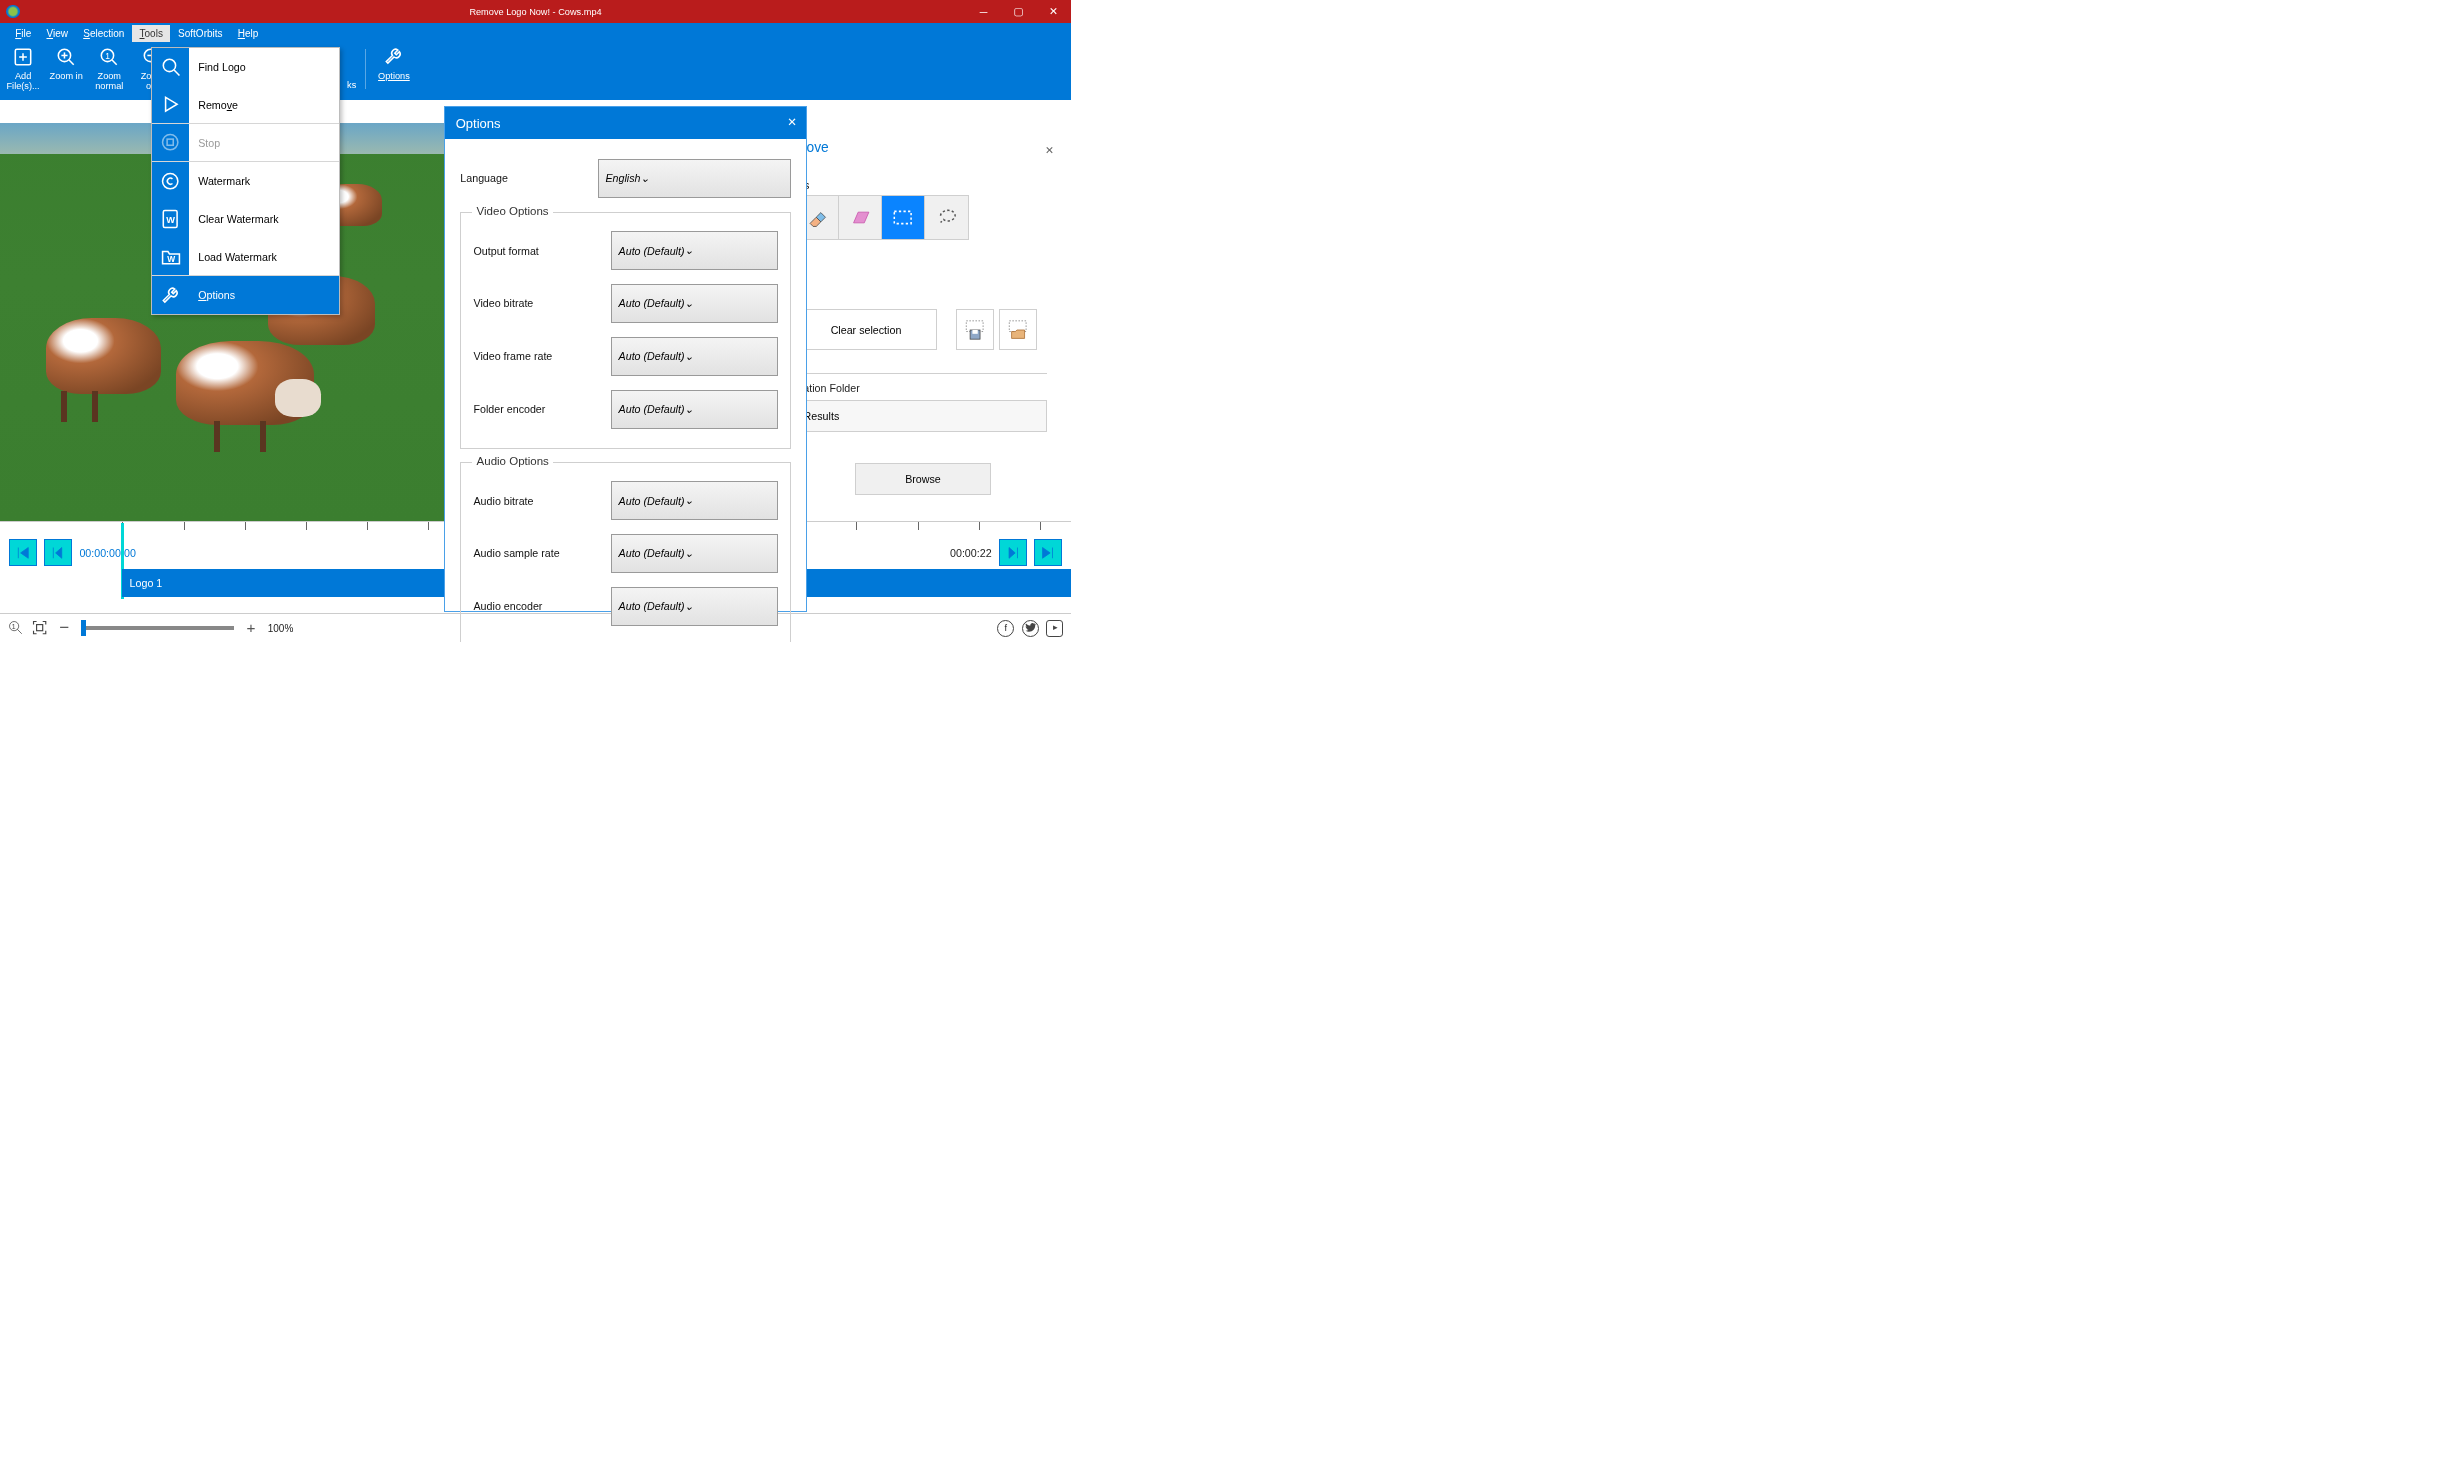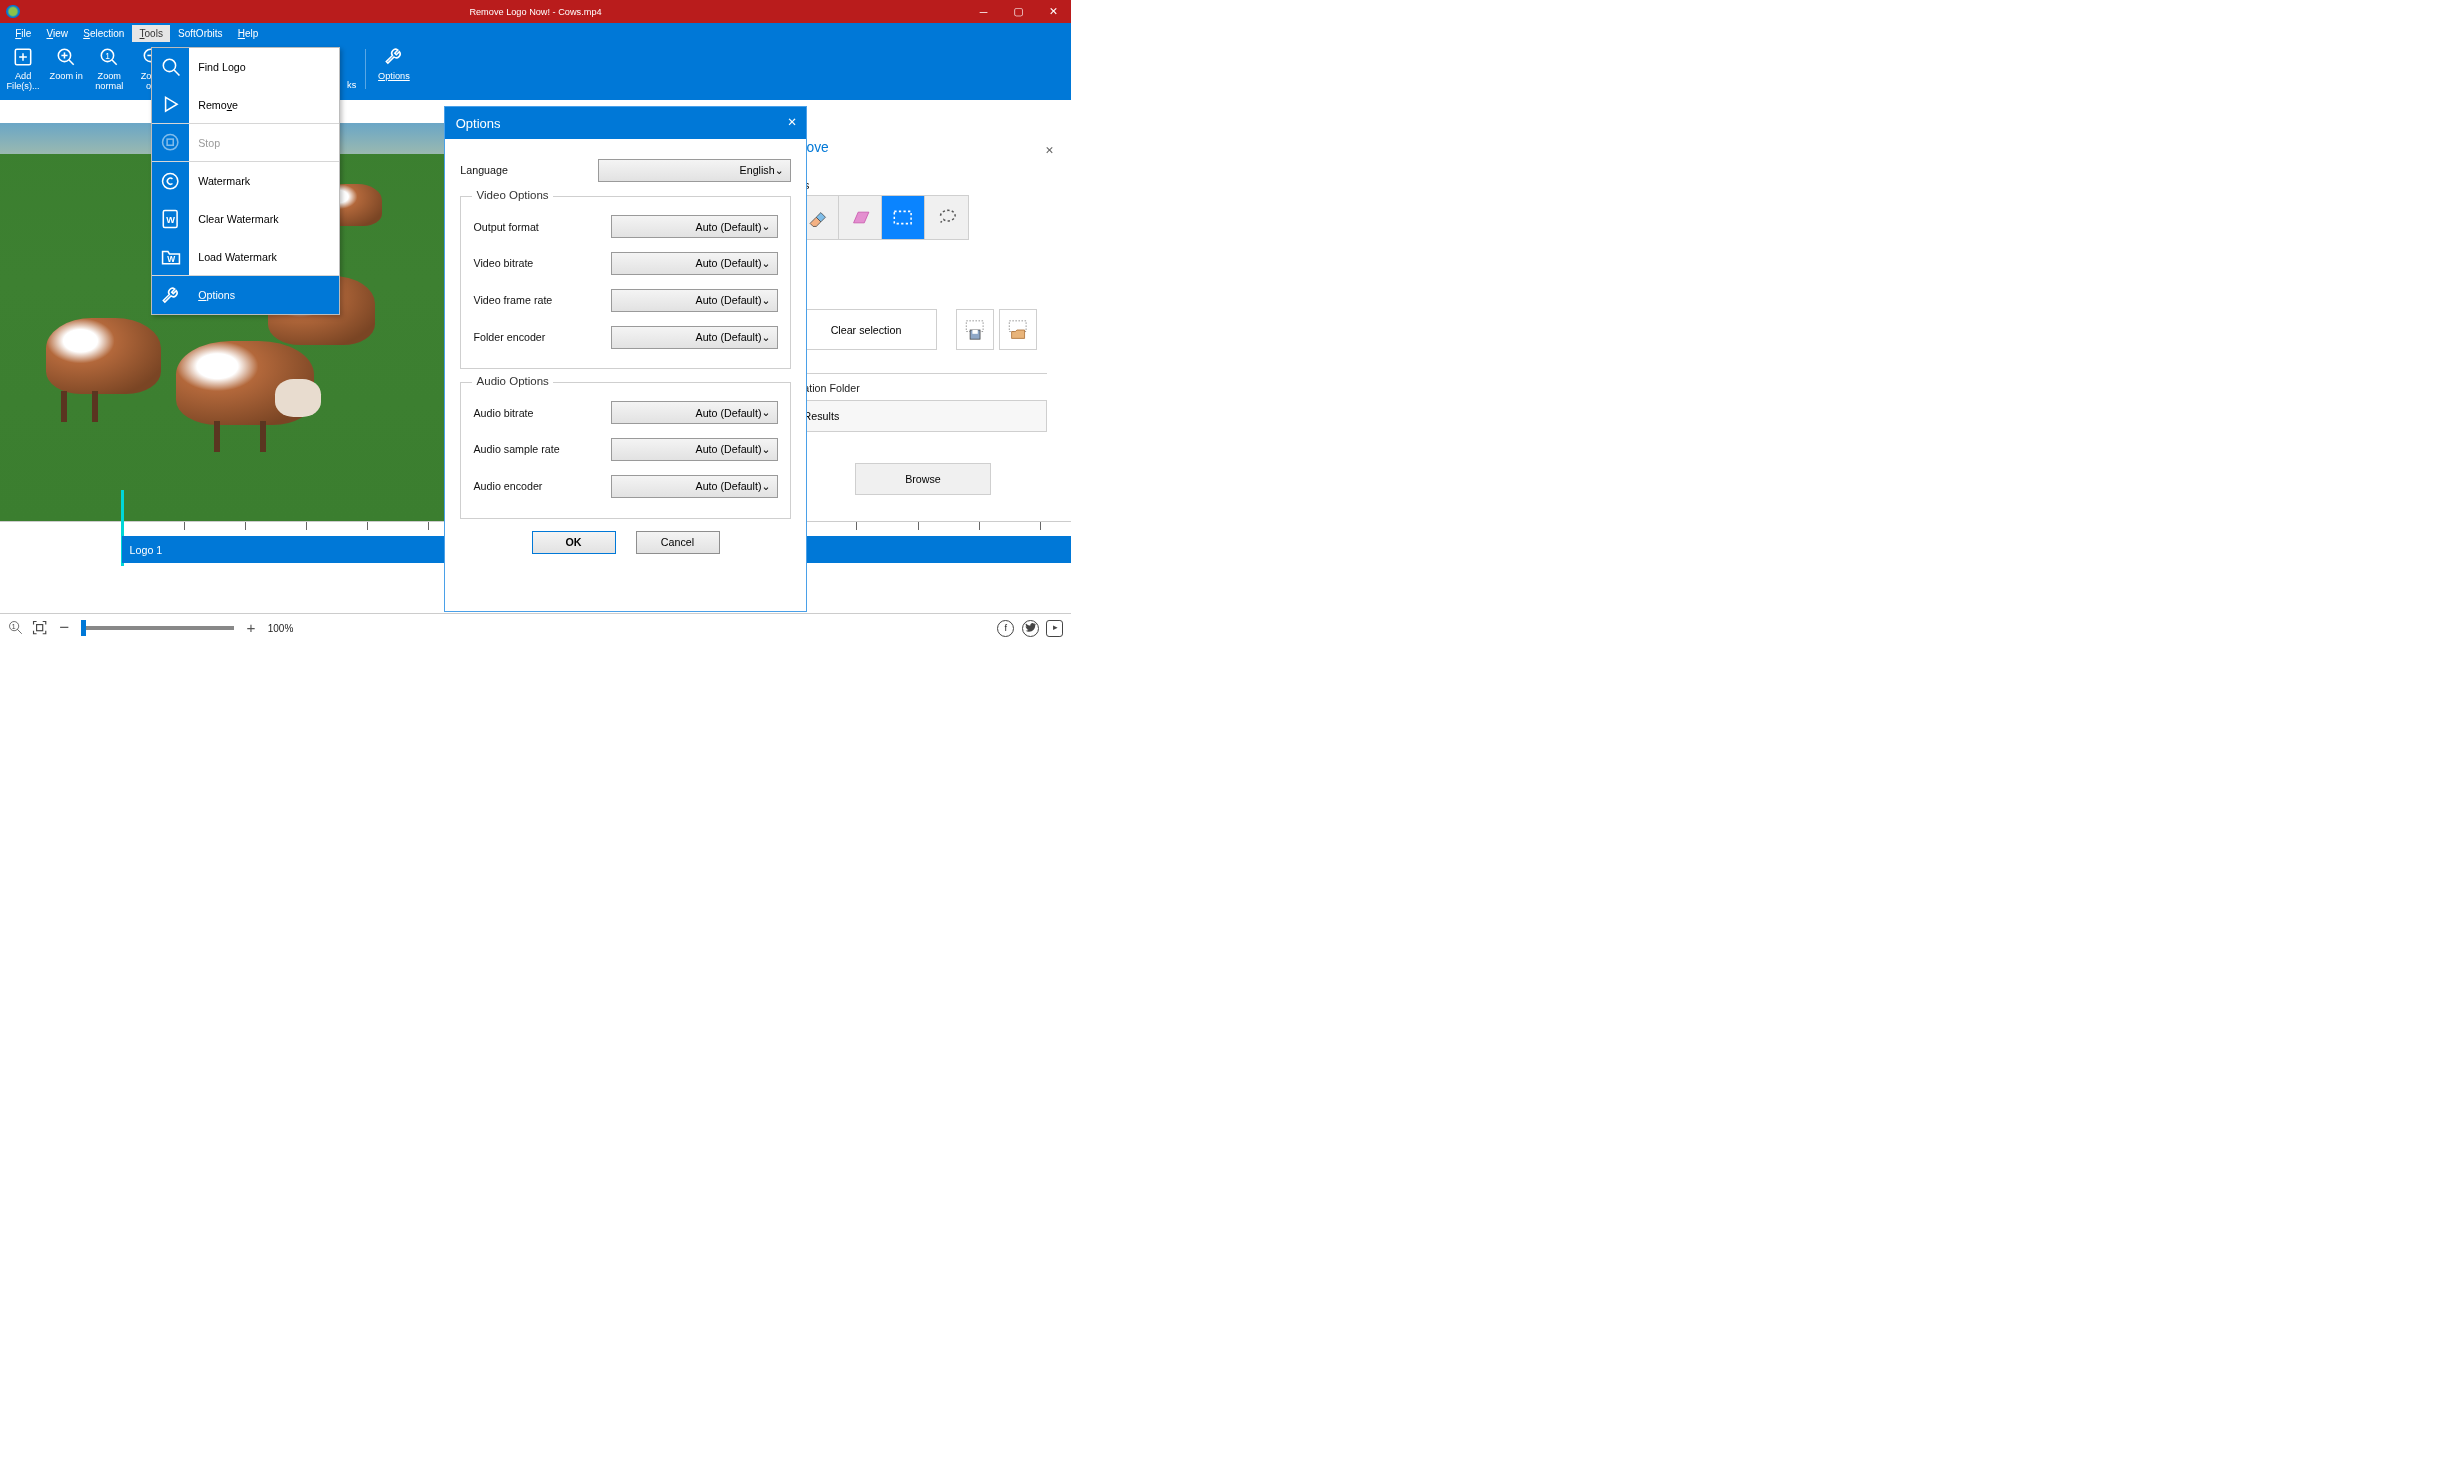"English" .opt-select { font-style: none -> italic; height: 23px -> 39px; justify-content: flex-end -> flex-start }
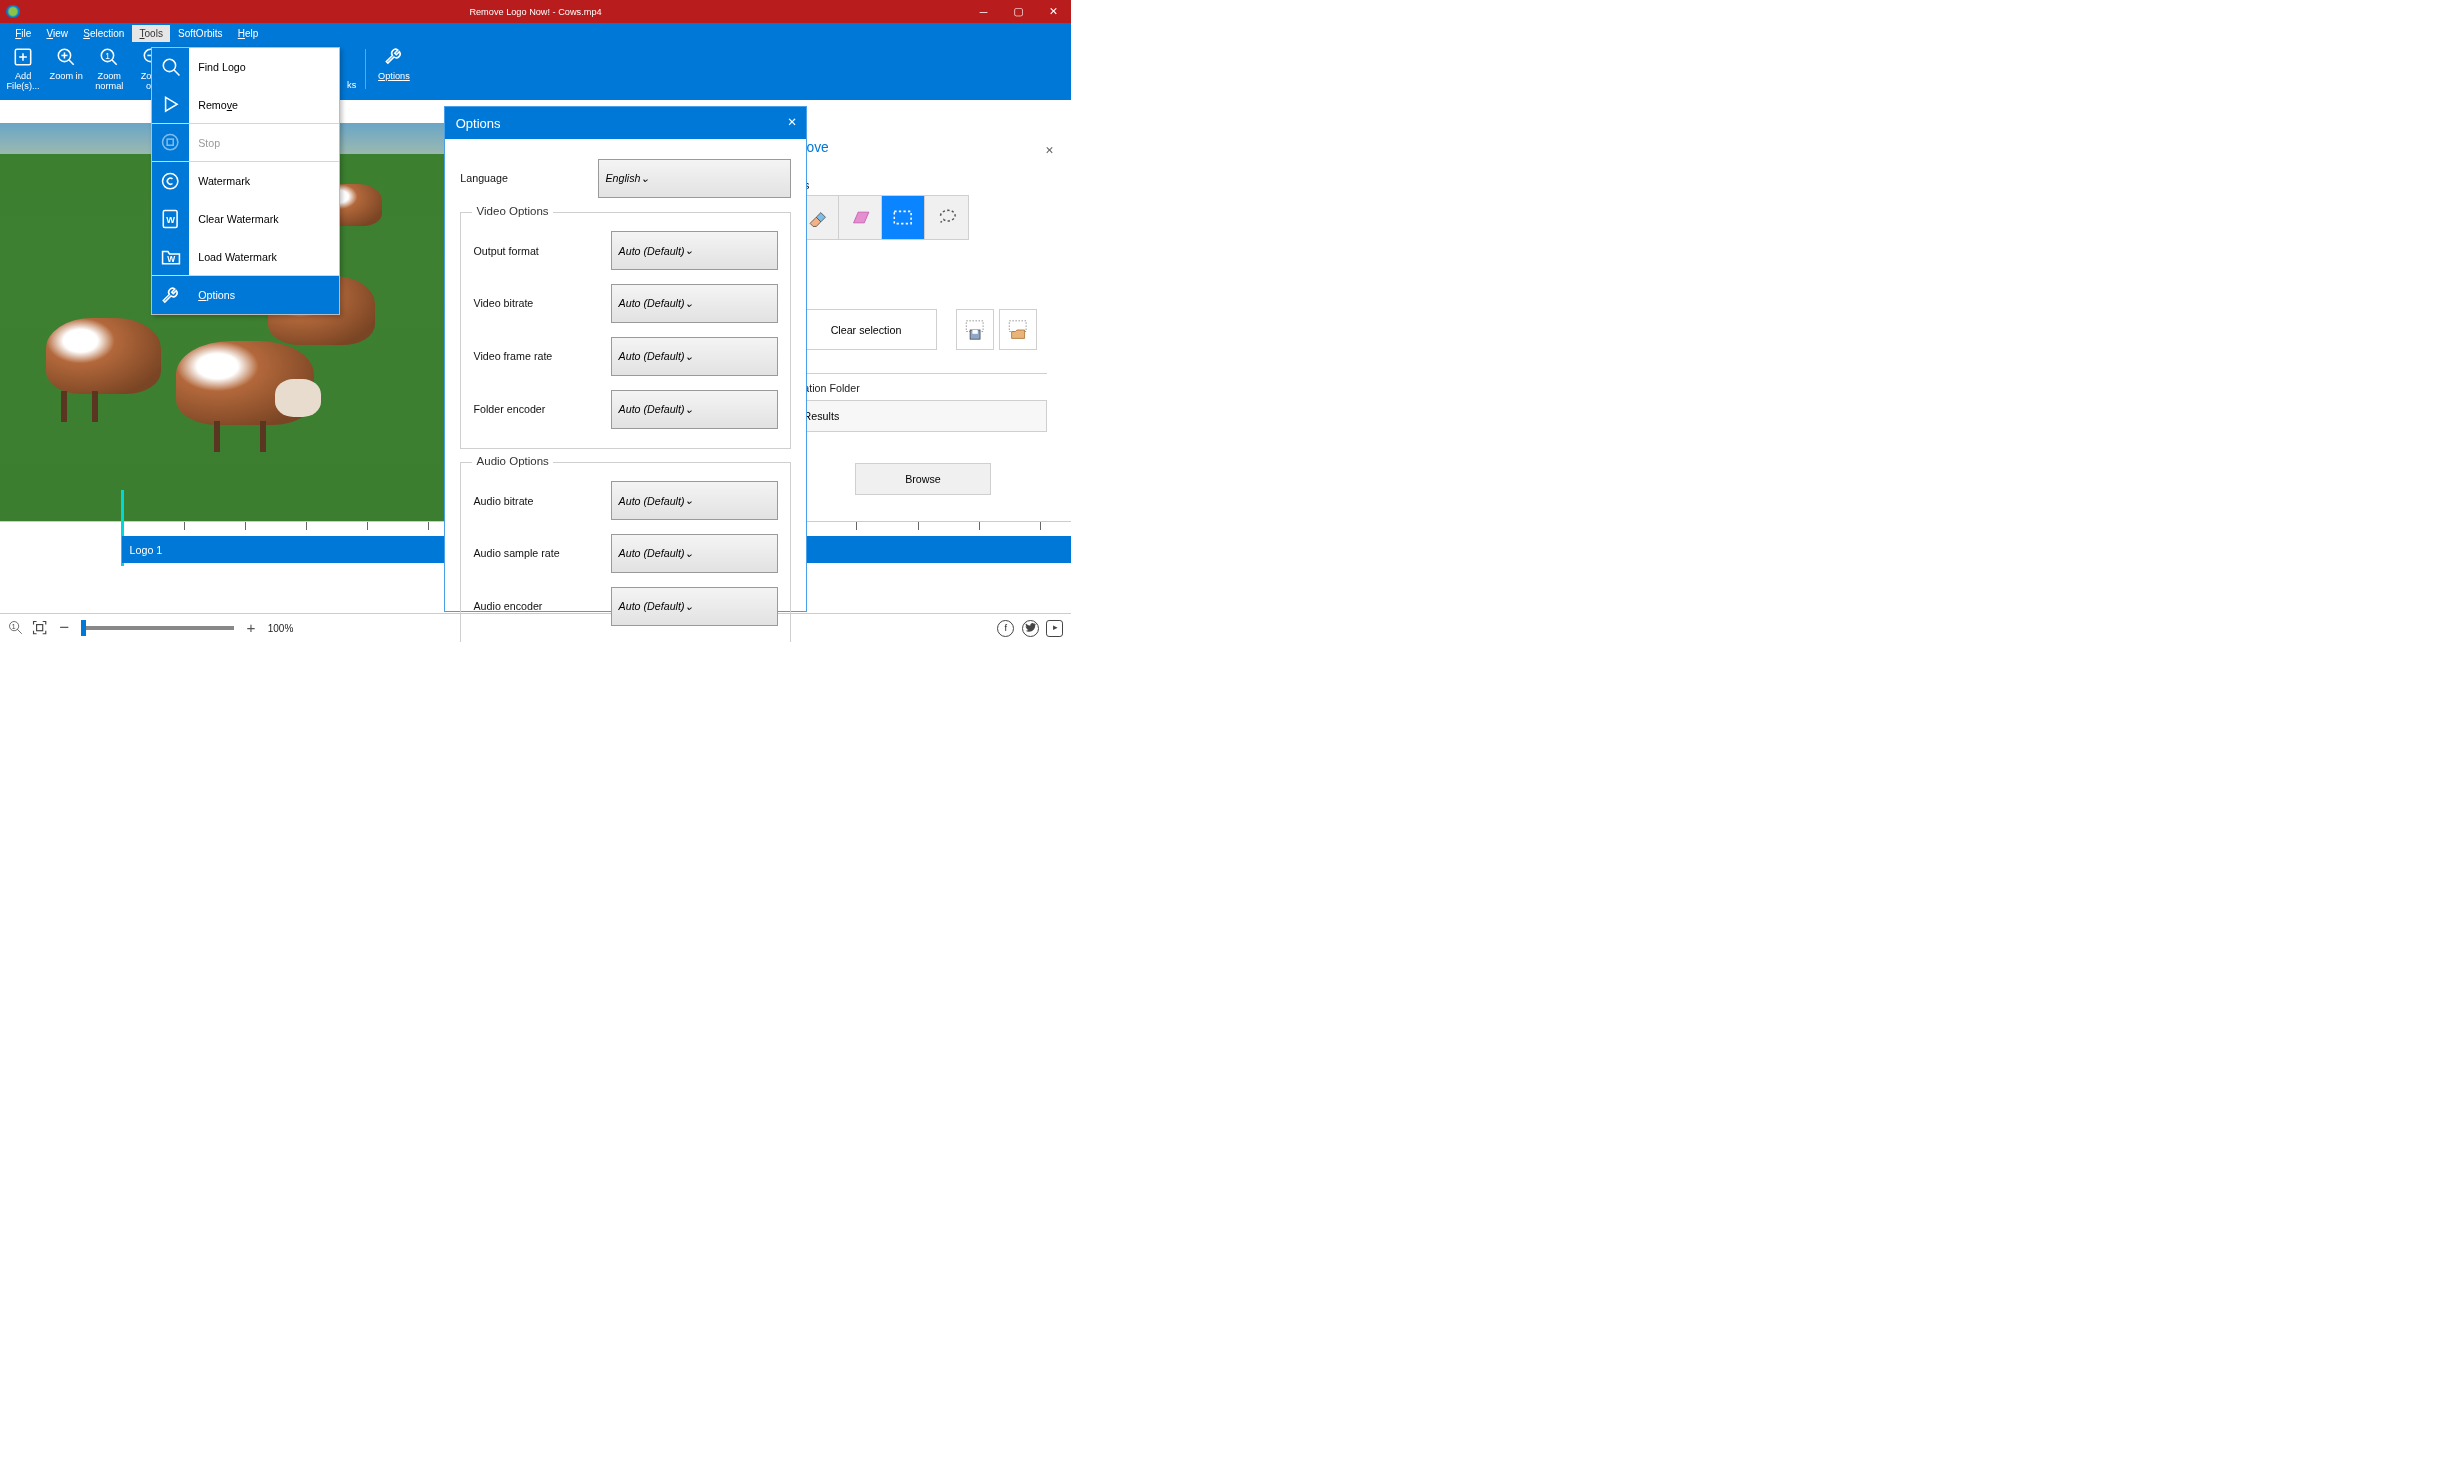"00:00:00 00" div.tl-row1 { html: none -> <div> <div> <svg> <path></path> </svg> </div> <div> <svg> <path></path> </svg> </div> <span>00:00:00 00</span> <span>00:00:22</span> <div> <svg> <path></path> </svg> </div> <div> <svg> <path></path> </svg> </div> </div> }
